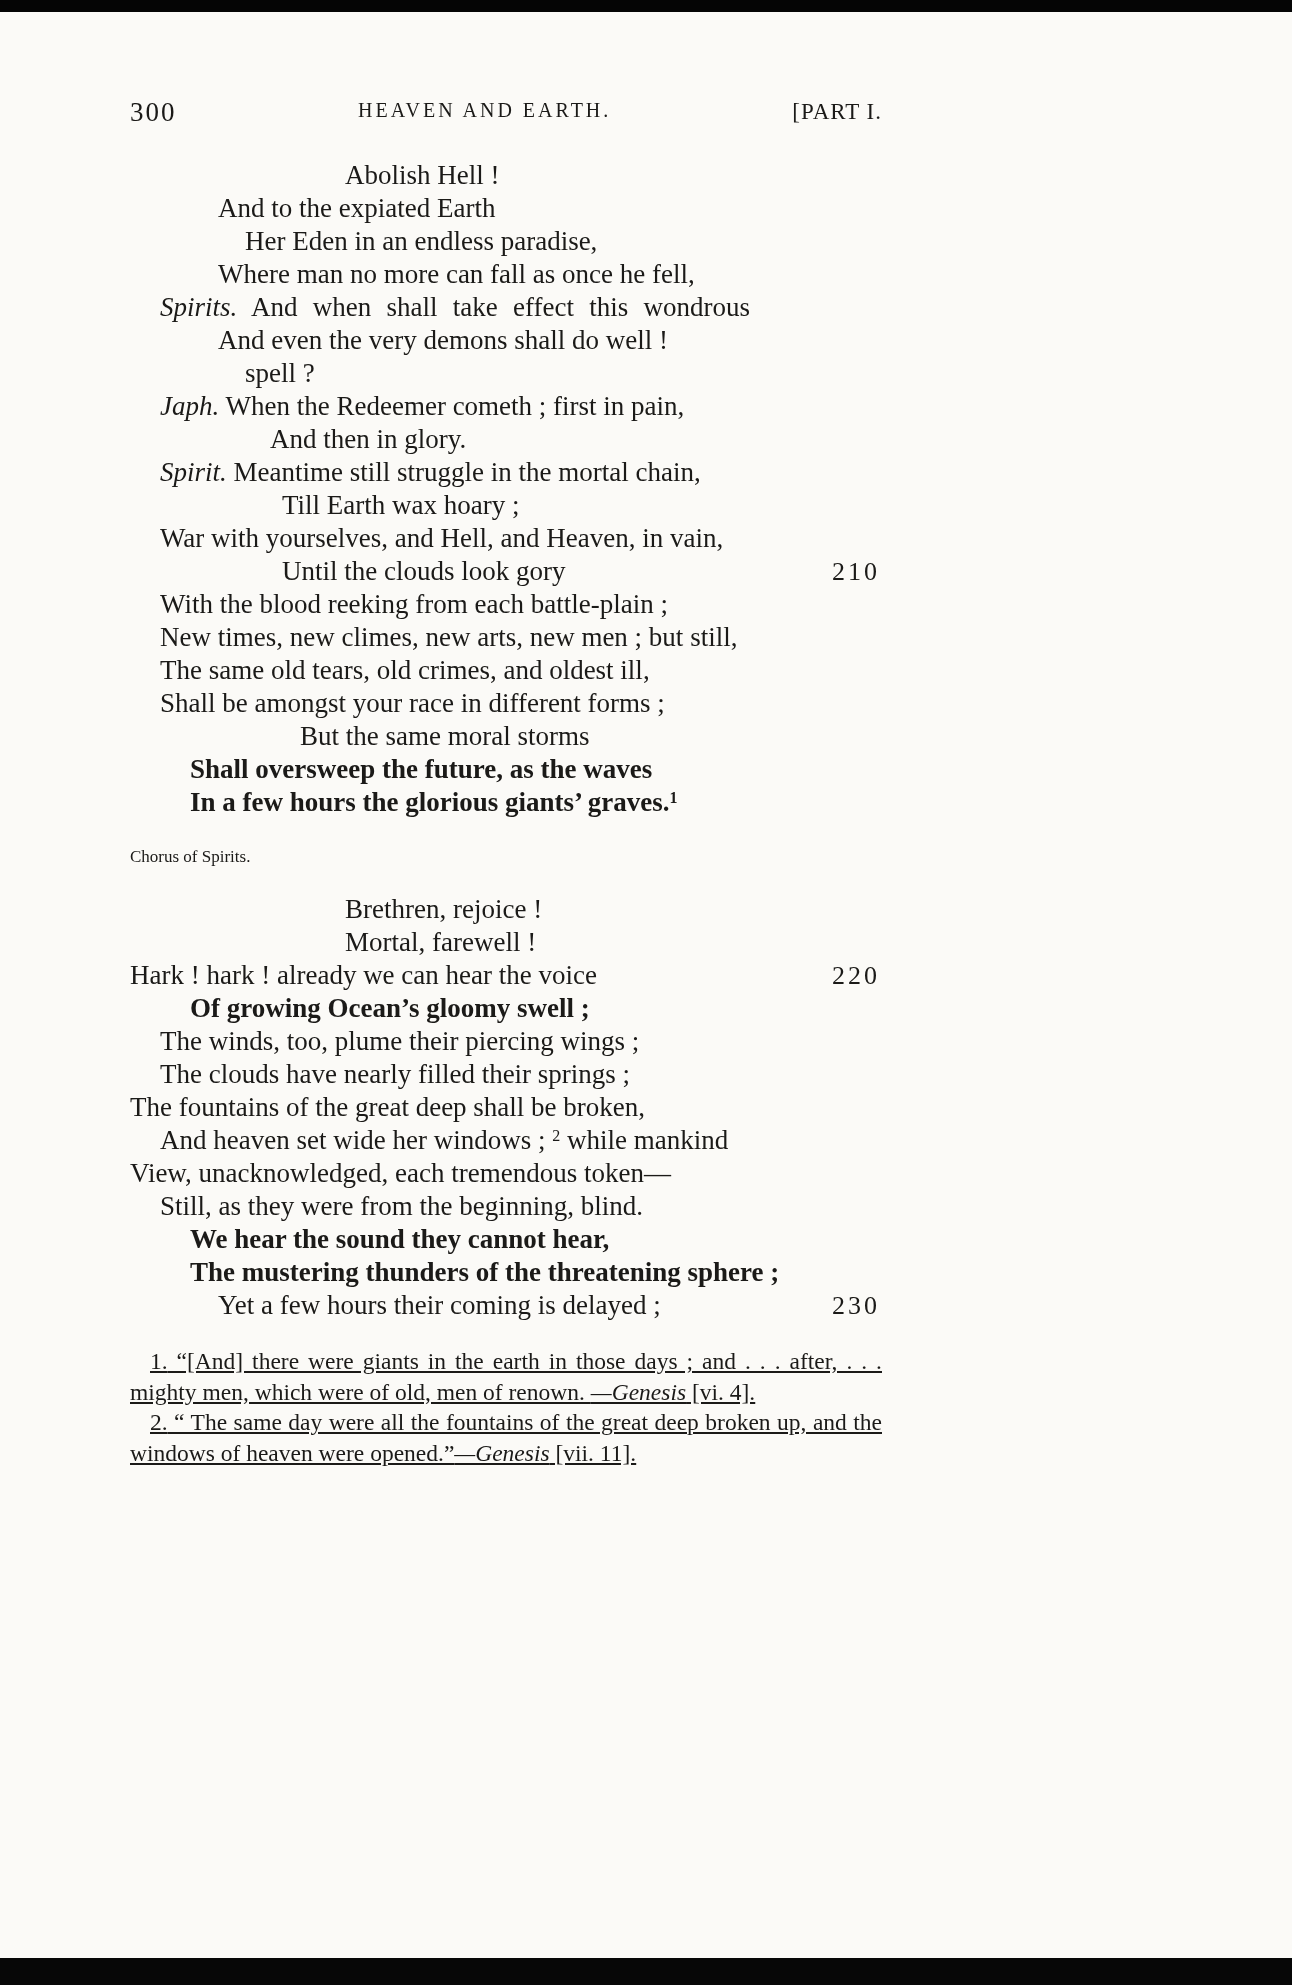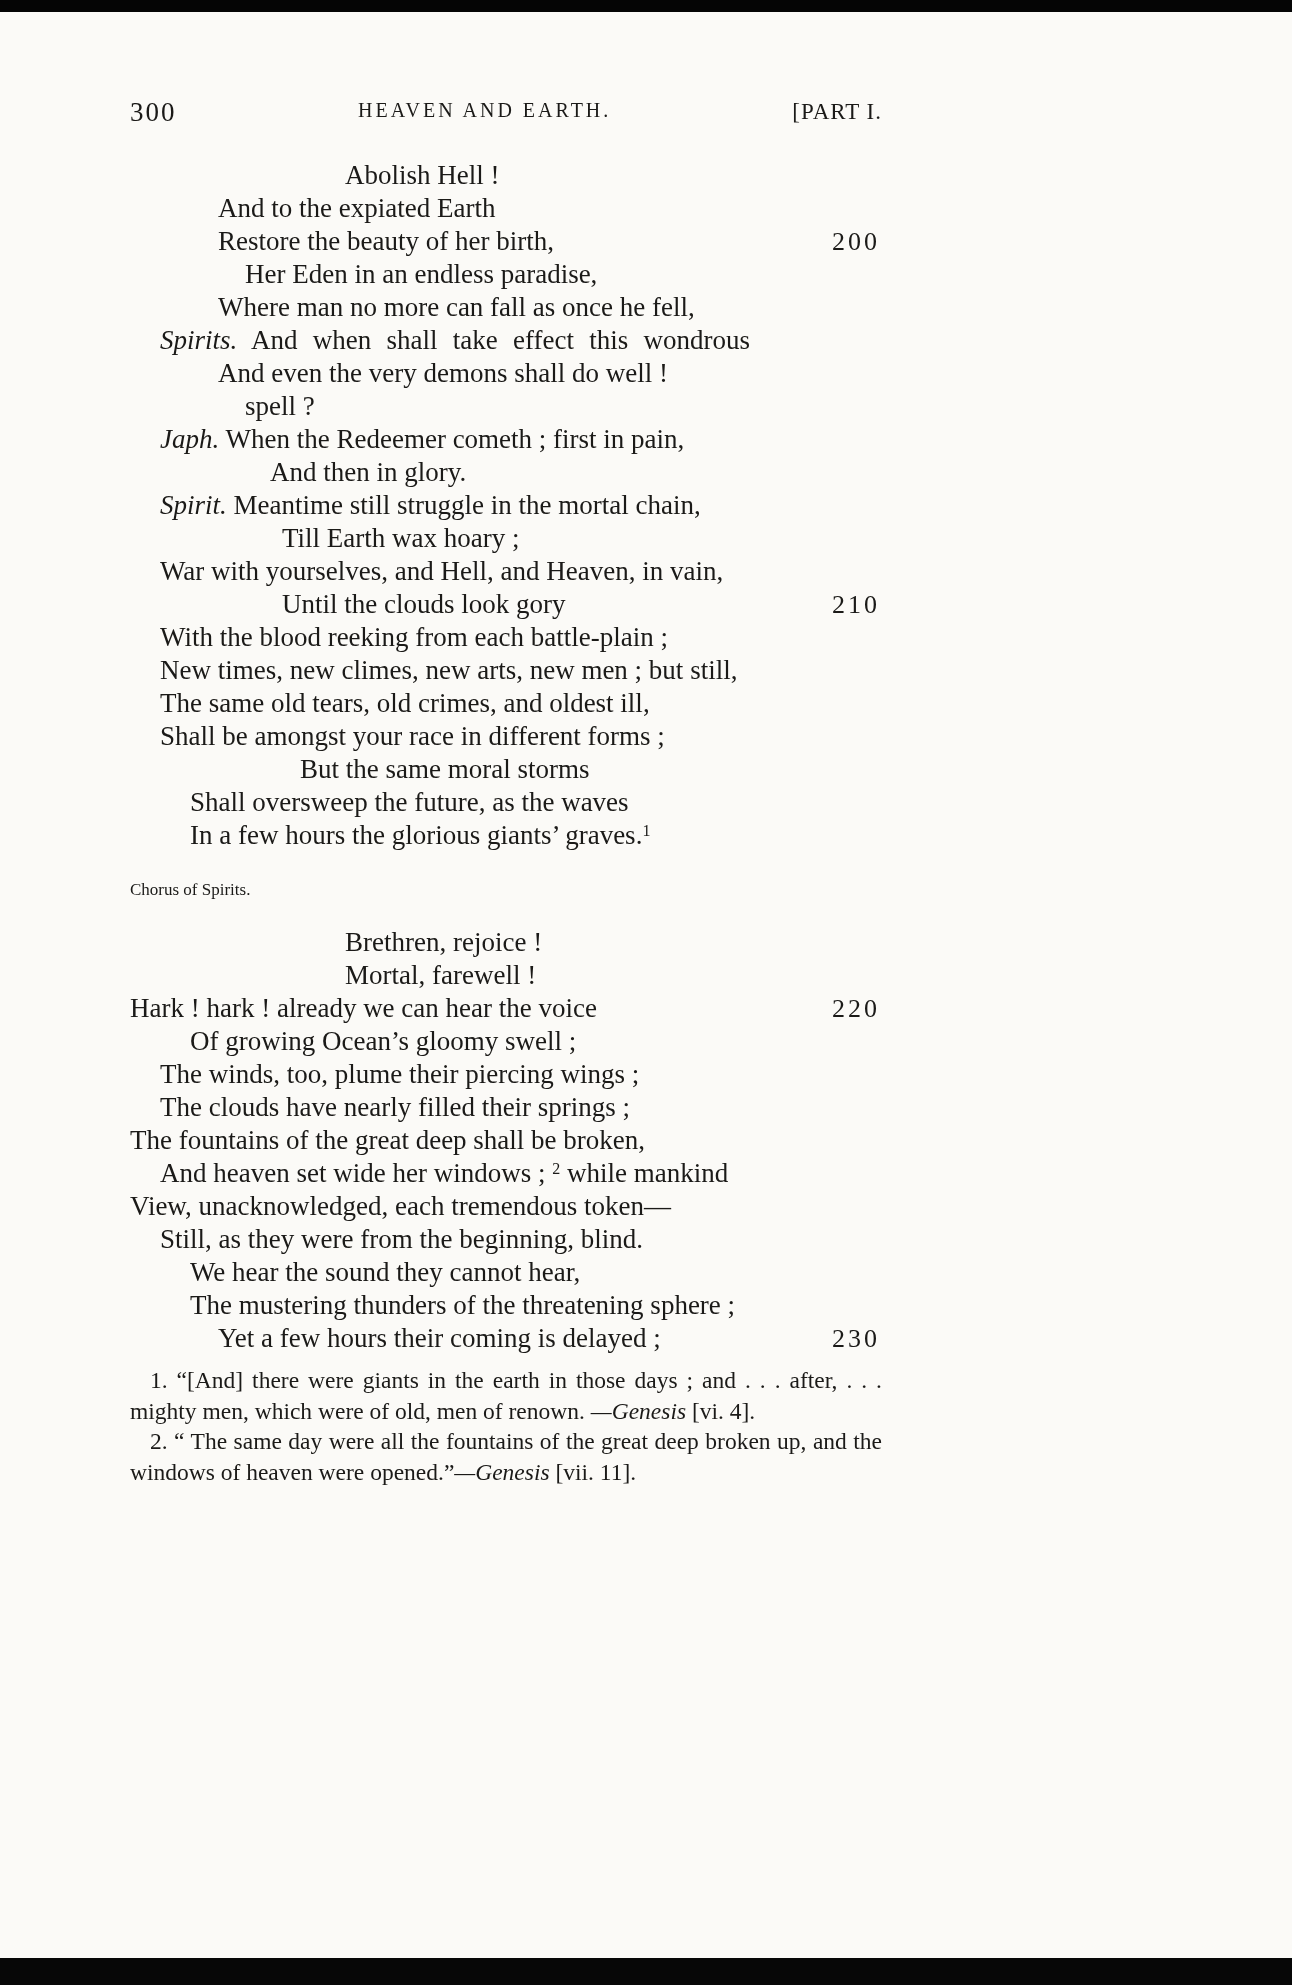"Restore the beauty of her" div.line { html: <div><span>Restore the beauty of her birth,</span><span>200</span></div> -> none }
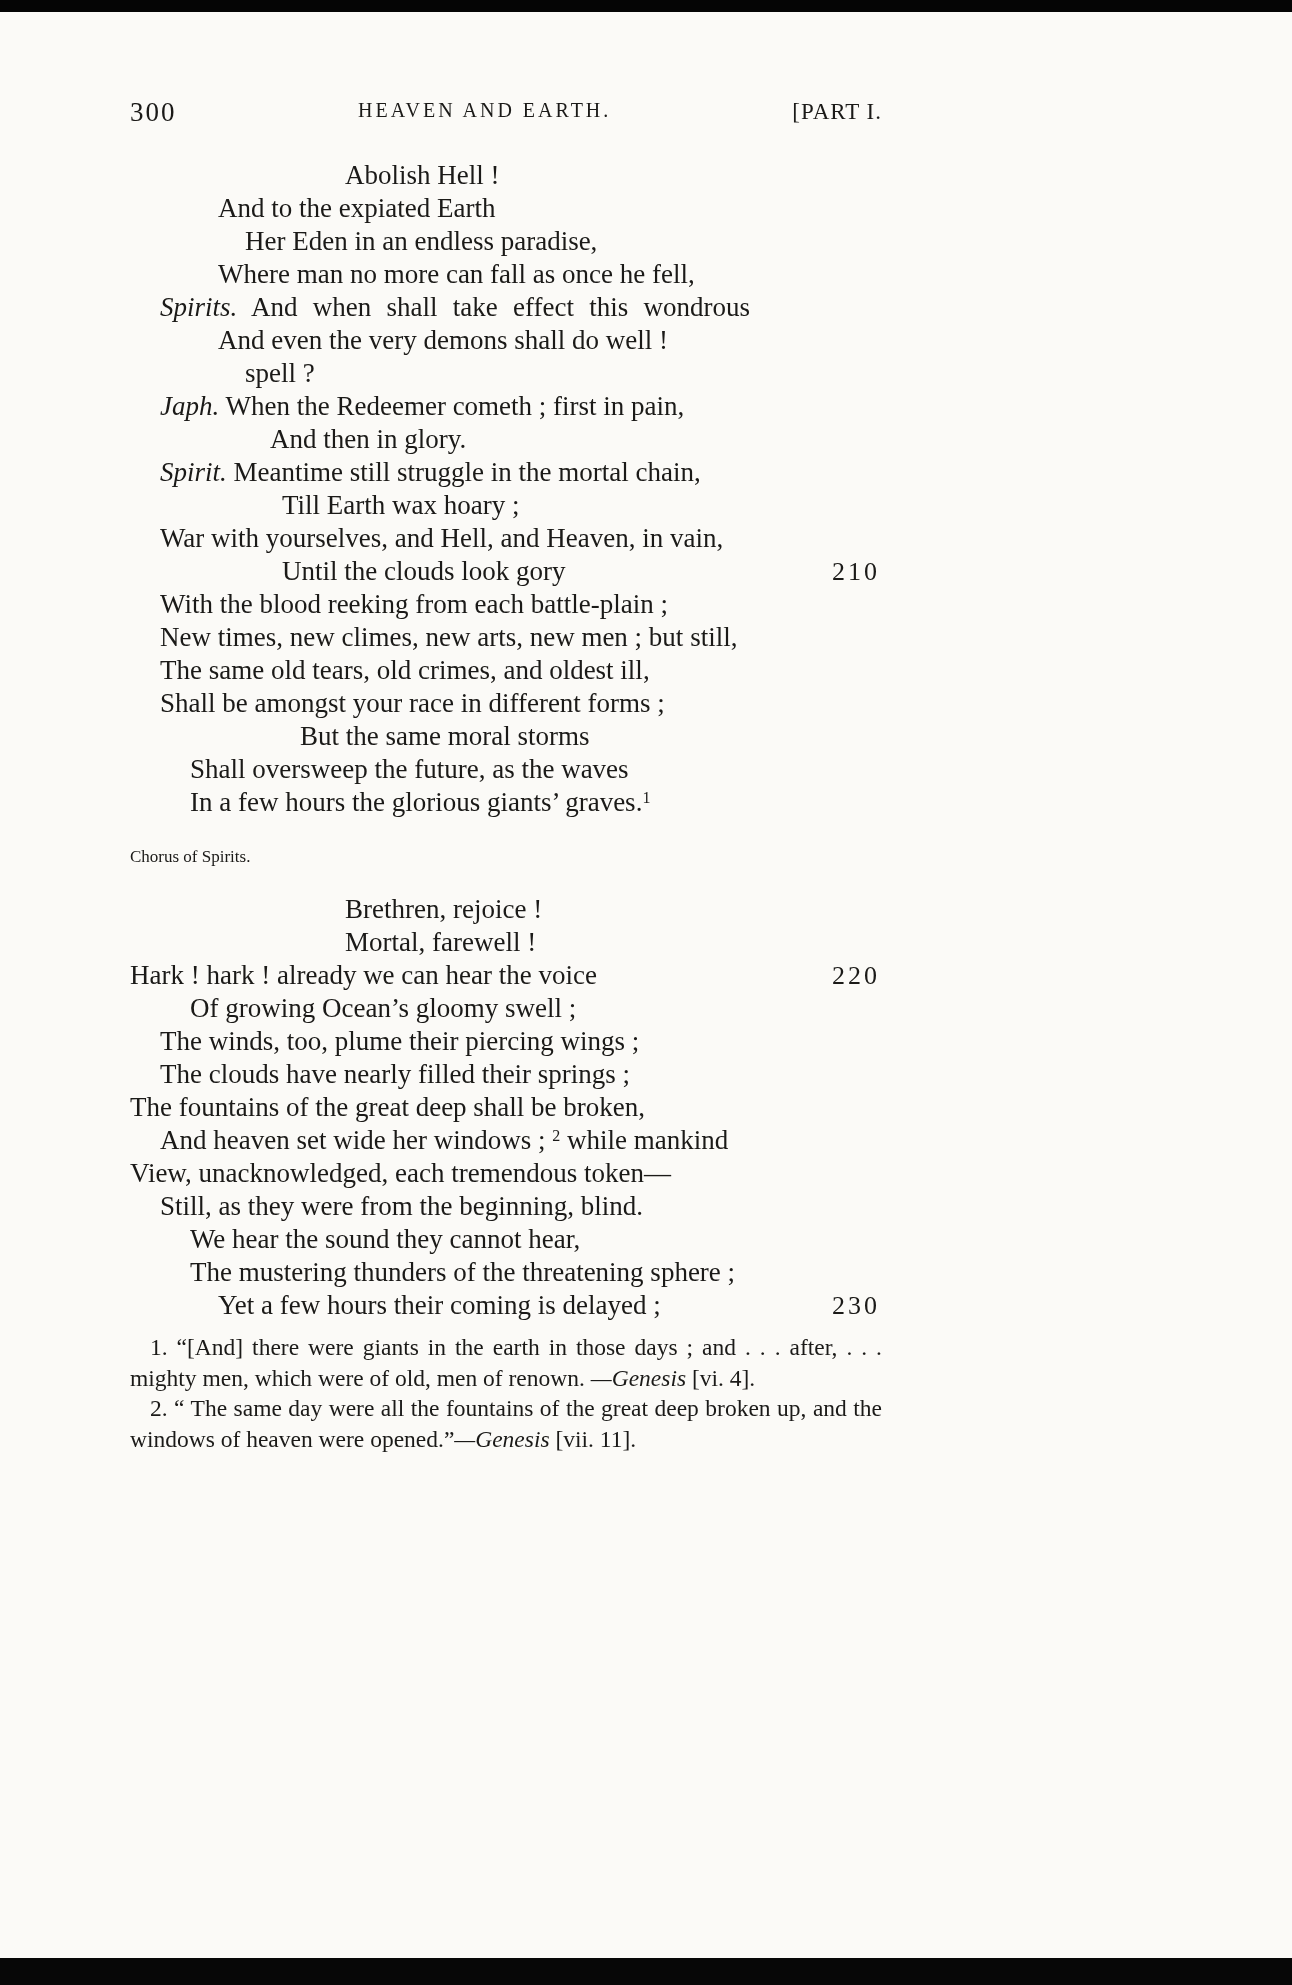"Shall oversweep the future, as" .i2 { font-weight: none -> bold }
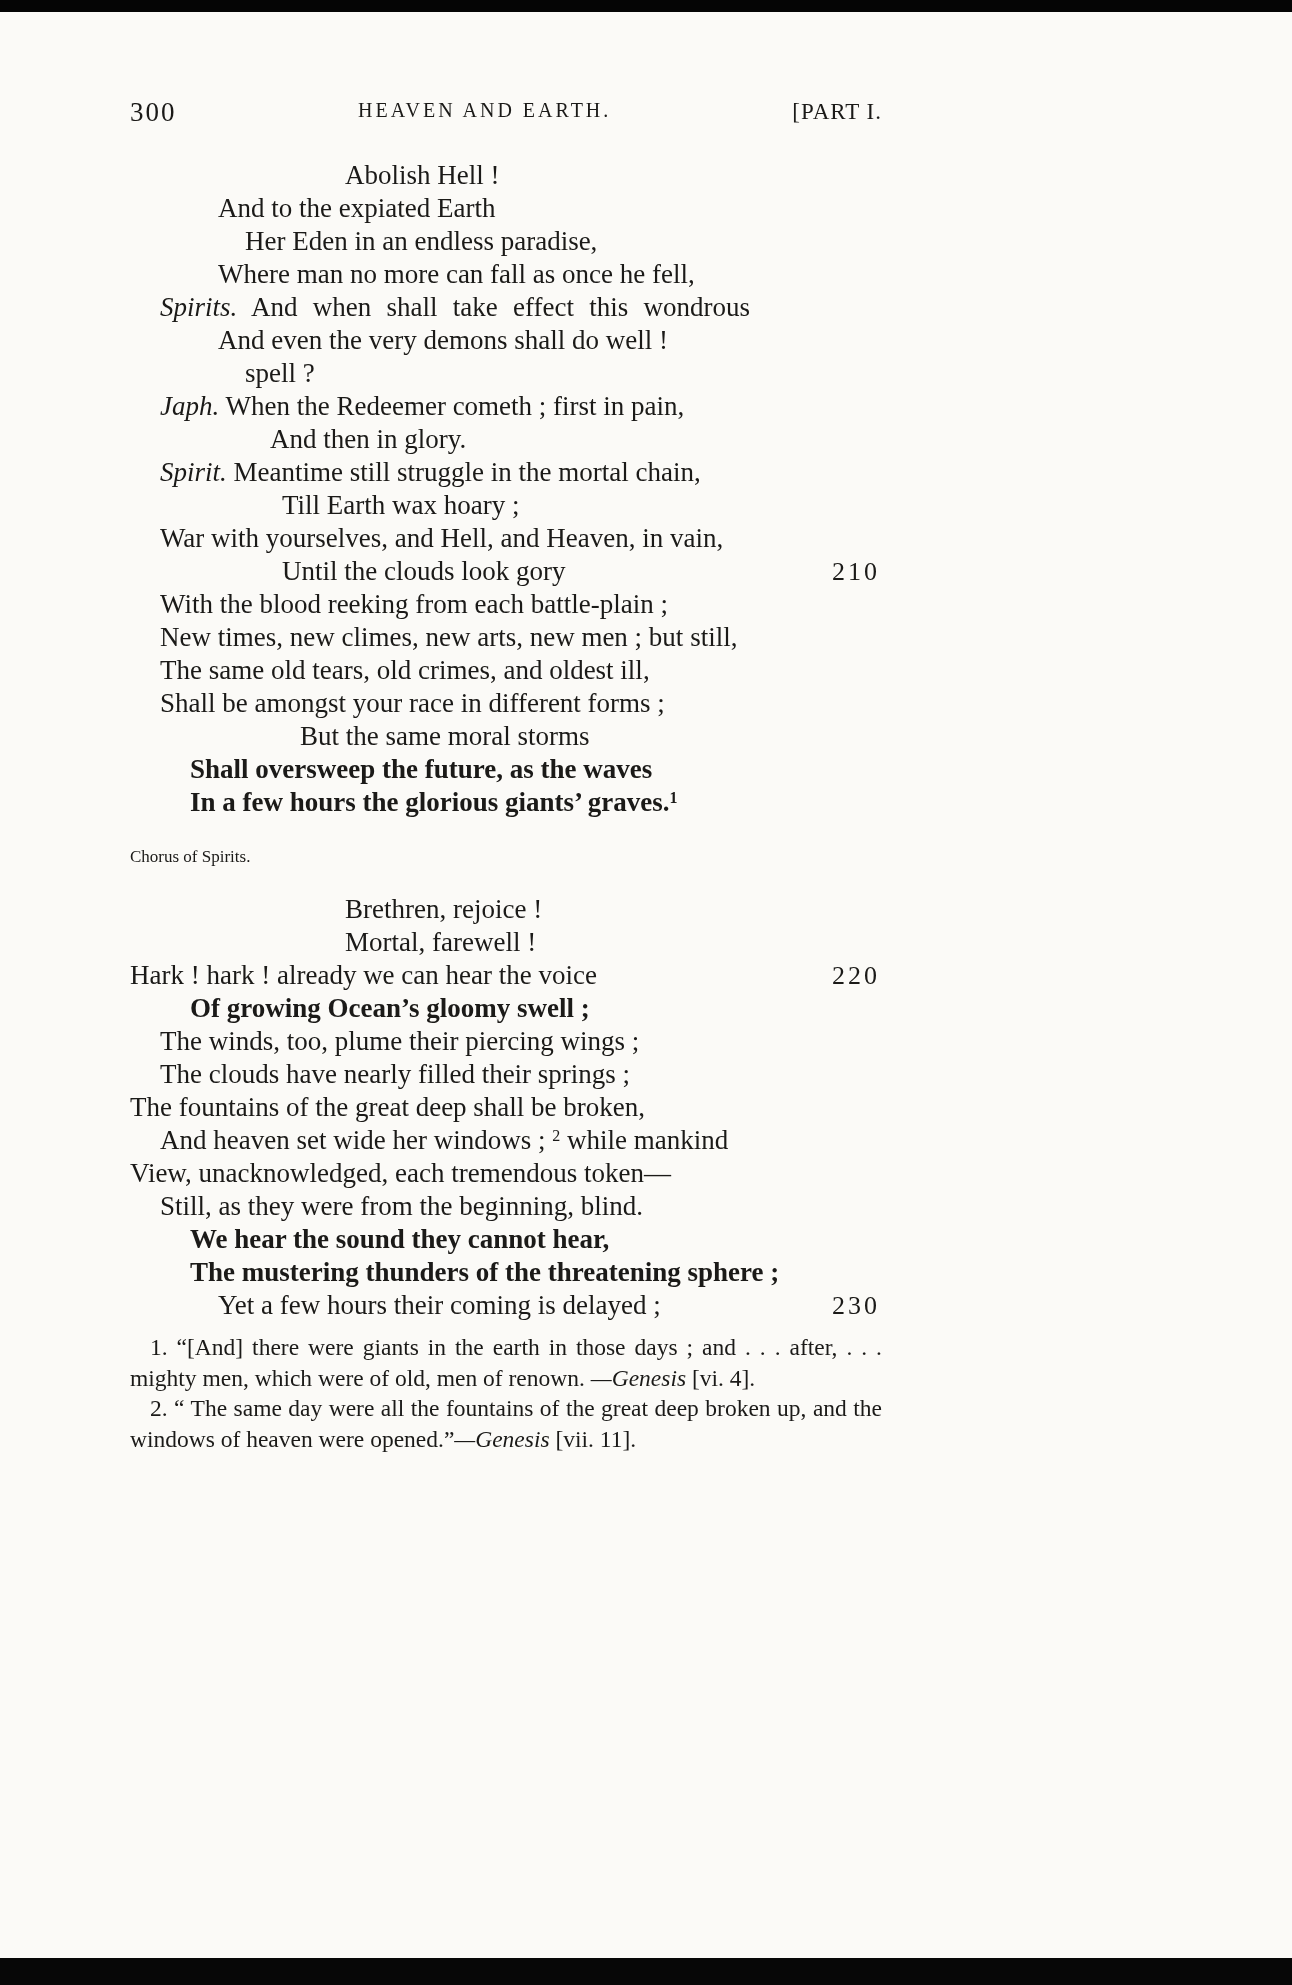"1. “[And] there were giants" .footnotes { margin-top: 10px -> 24px; text-decoration: none -> underline }
